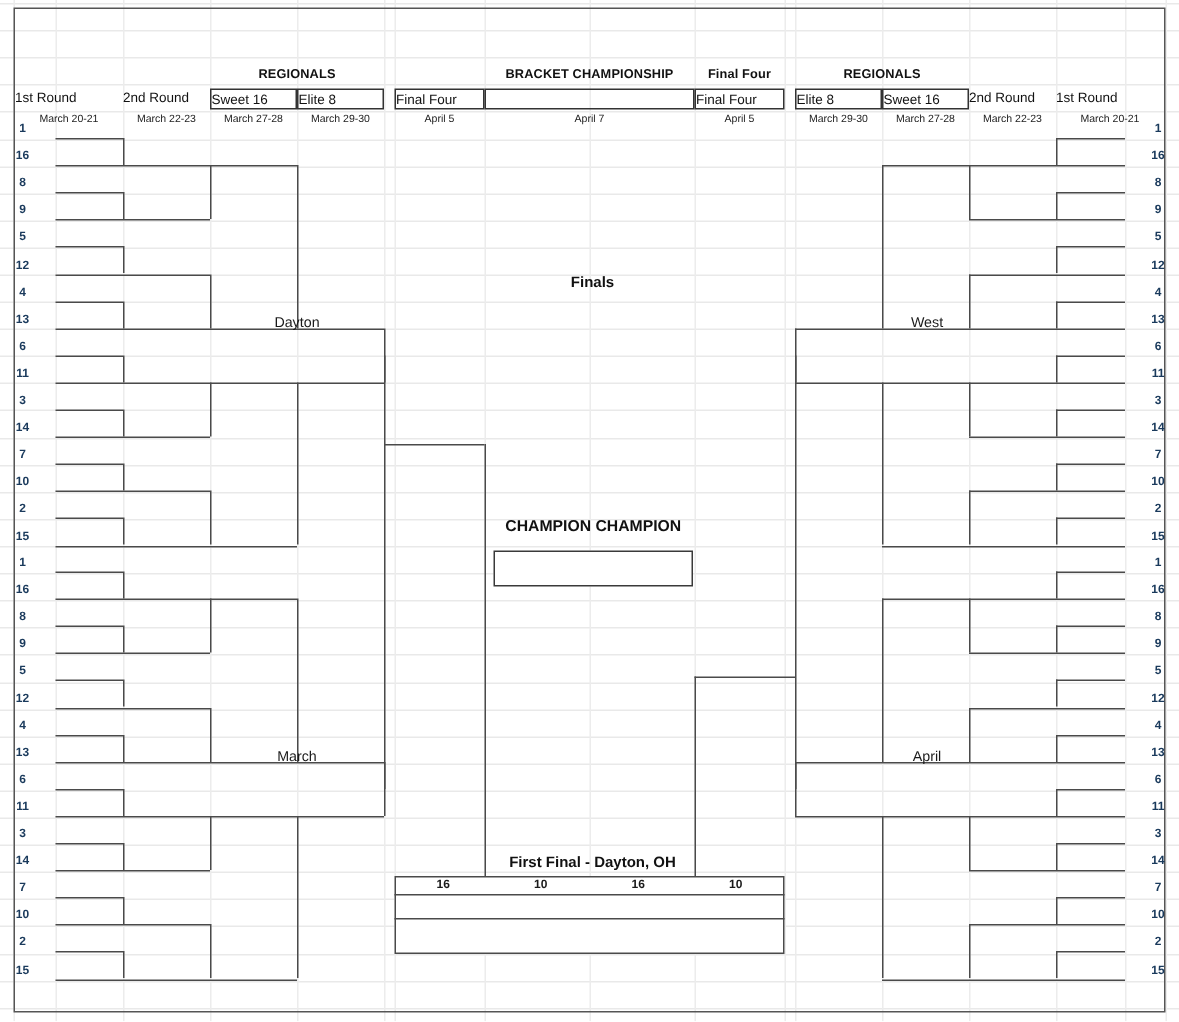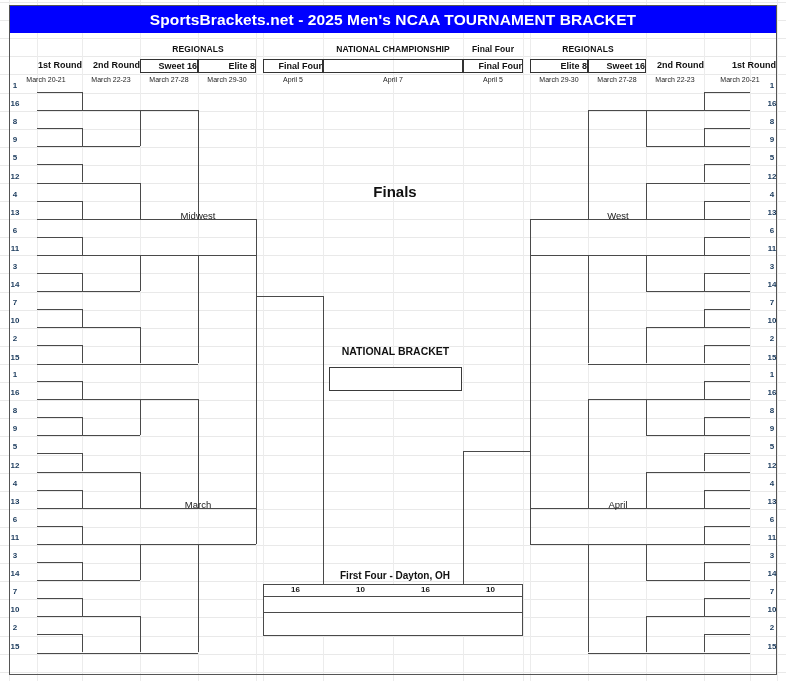"SportsBrackets.net - 2025 Men's NCAA" div.bluebar { html: <div>SportsBrackets.net - 2025 Men's NCAA TOURNAMENT BRACKET</div> -> none }
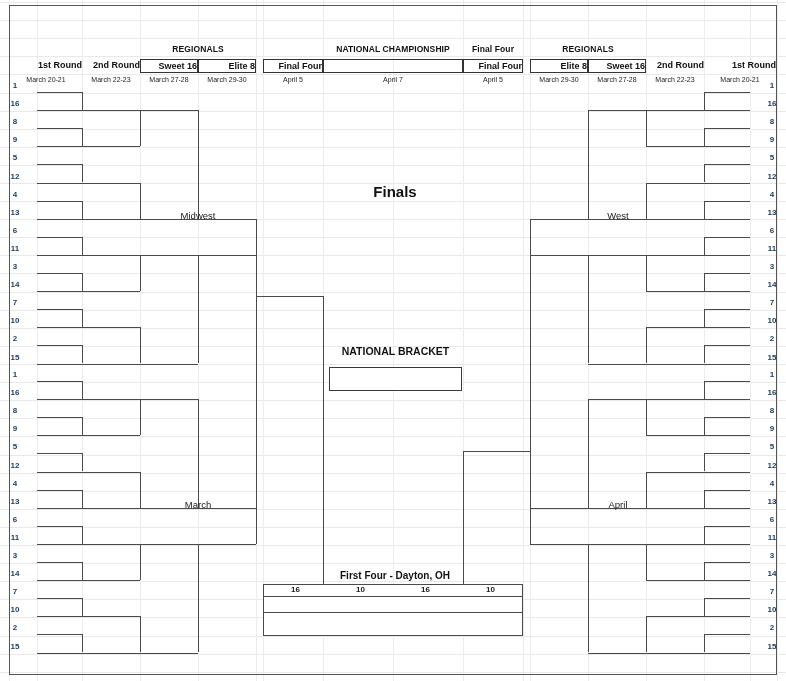"NATIONAL CHAMPIONSHIP" div.hdr-group { text: NATIONAL -> BRACKET }
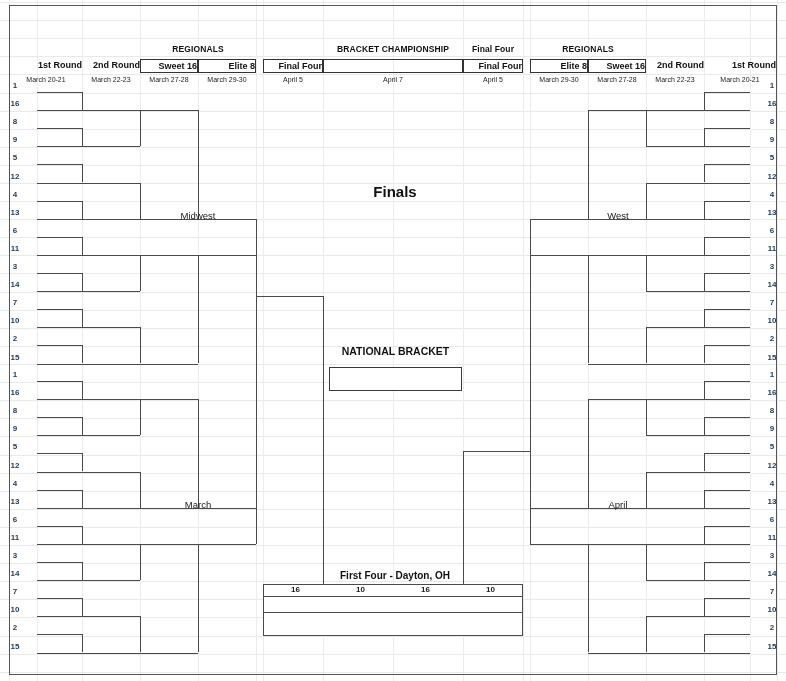"1st Round" .hdr-round { font-weight: bold -> normal; text-align: right -> left }
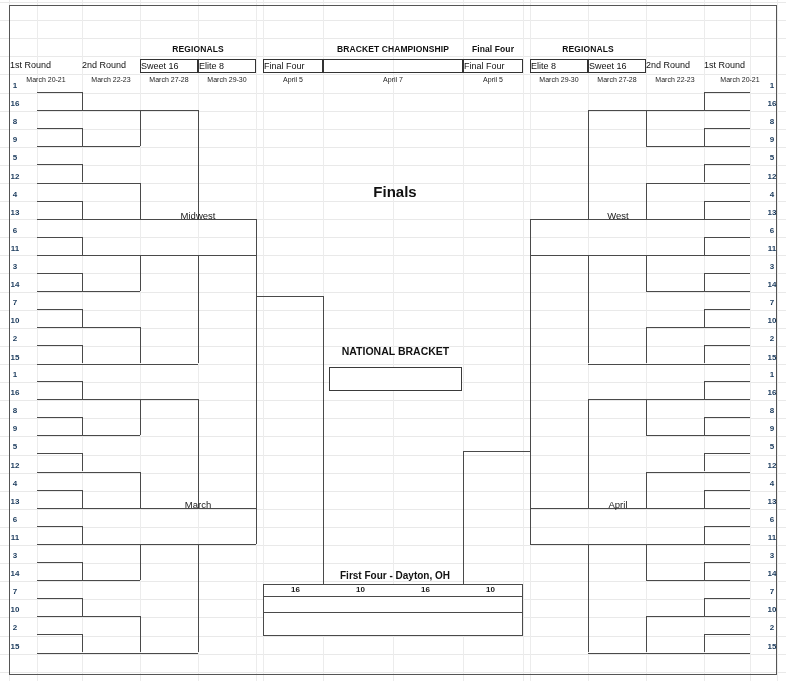"Finals" #finals-label { font-size: 15px -> 10px }
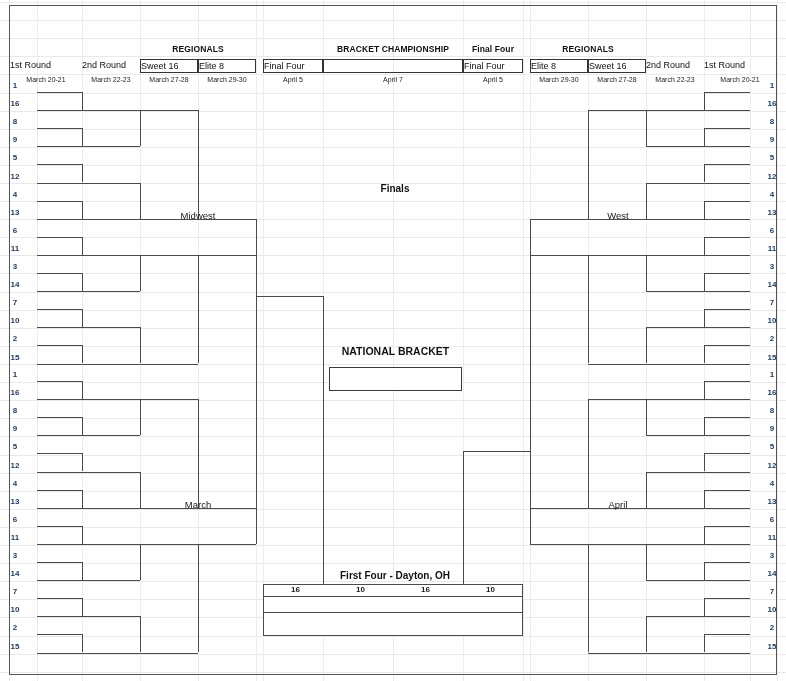"Midwest" div.region { text: Midwest -> Dayton }
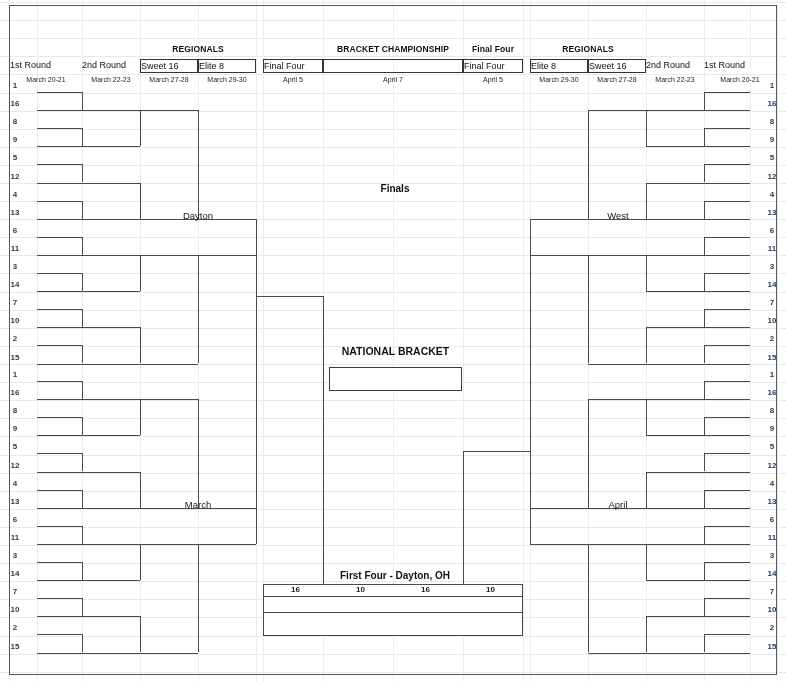"NATIONAL BRACKET" div.ctr-label { text: NATIONAL BRACKET -> CHAMPION CHAMPION }
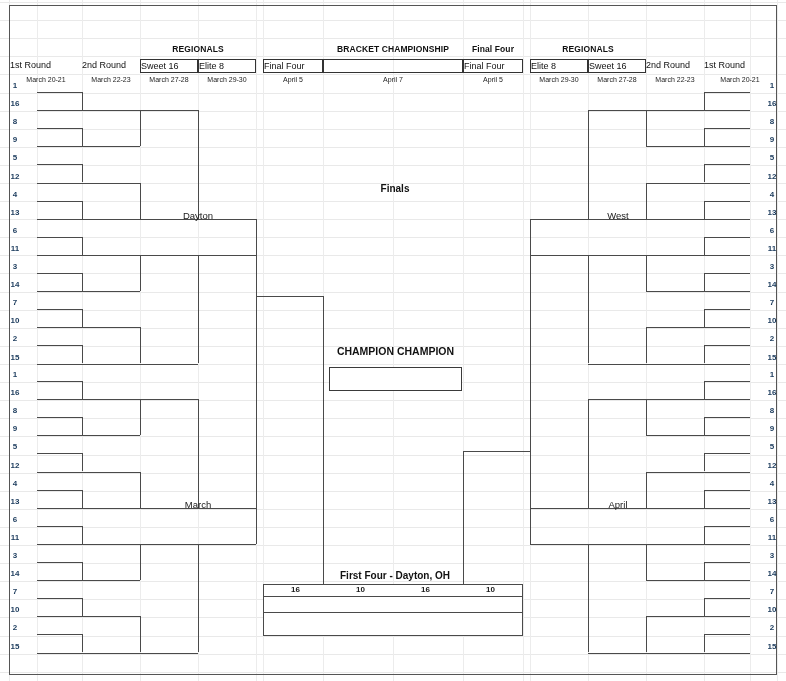"First Four - Dayton, OH" div.ctr-label { text: Four -> Final }
